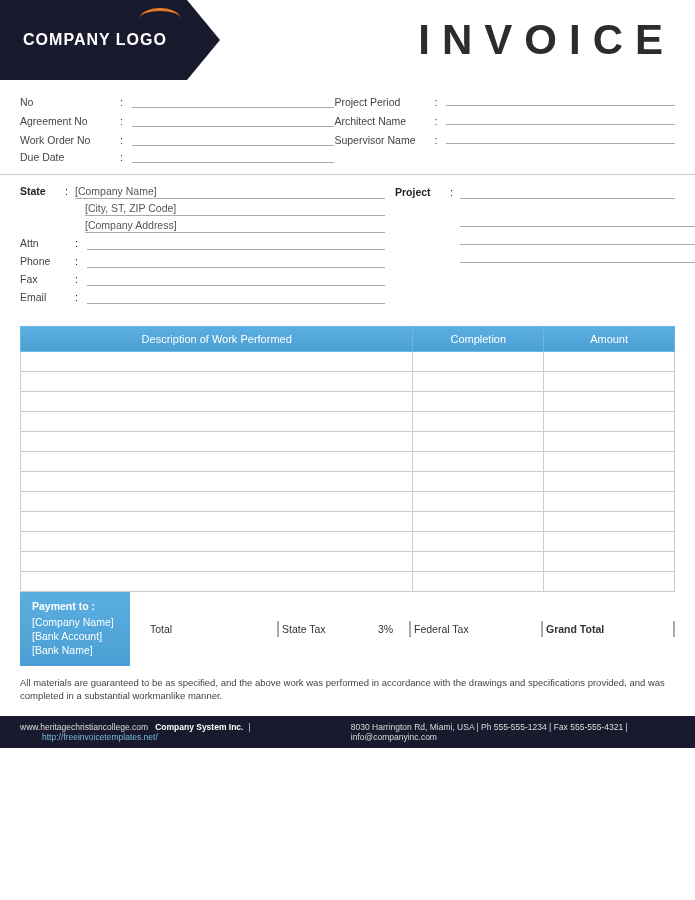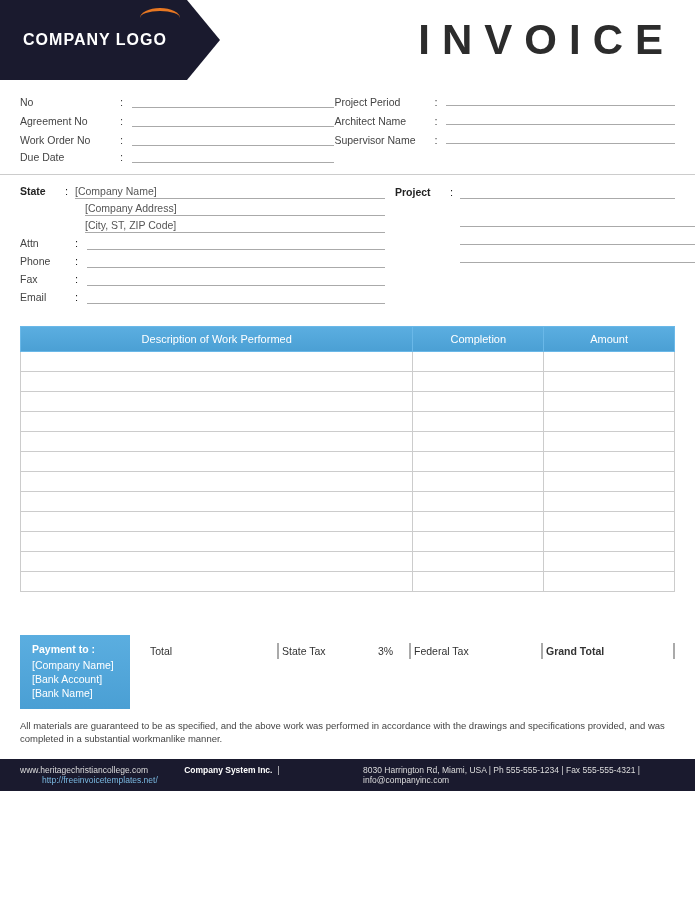"[Company Address]" div.client-main-row { order: before "[City, ST, ZIP Code]" -> after "[City, ST, ZIP Code]" }
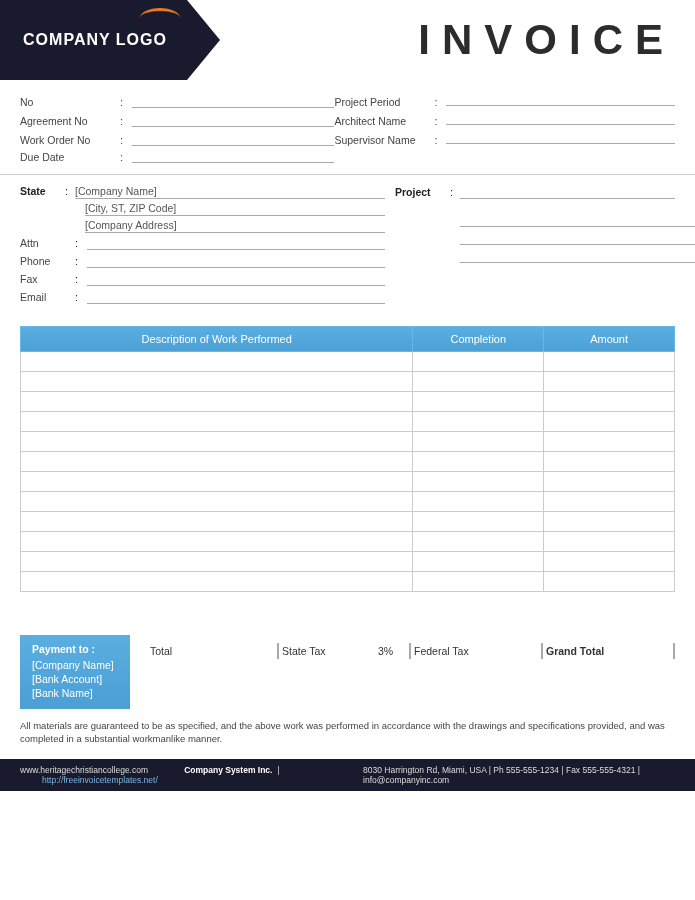"Payment to :" .payment-block { margin-top: 43px -> none }
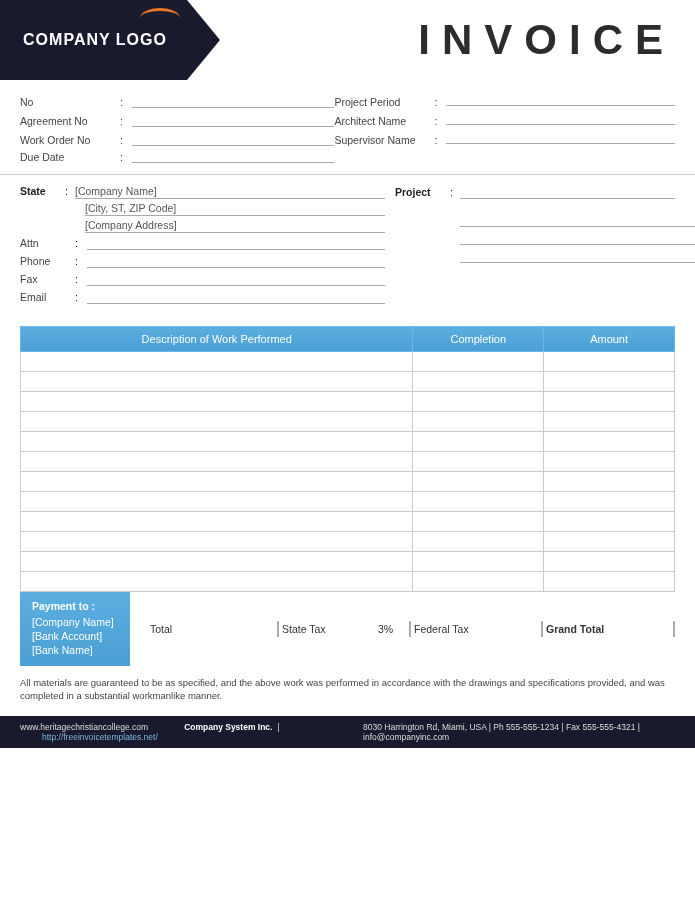"Company System Inc." .bottom-bar .company-bold { margin-left: 29px -> none }
